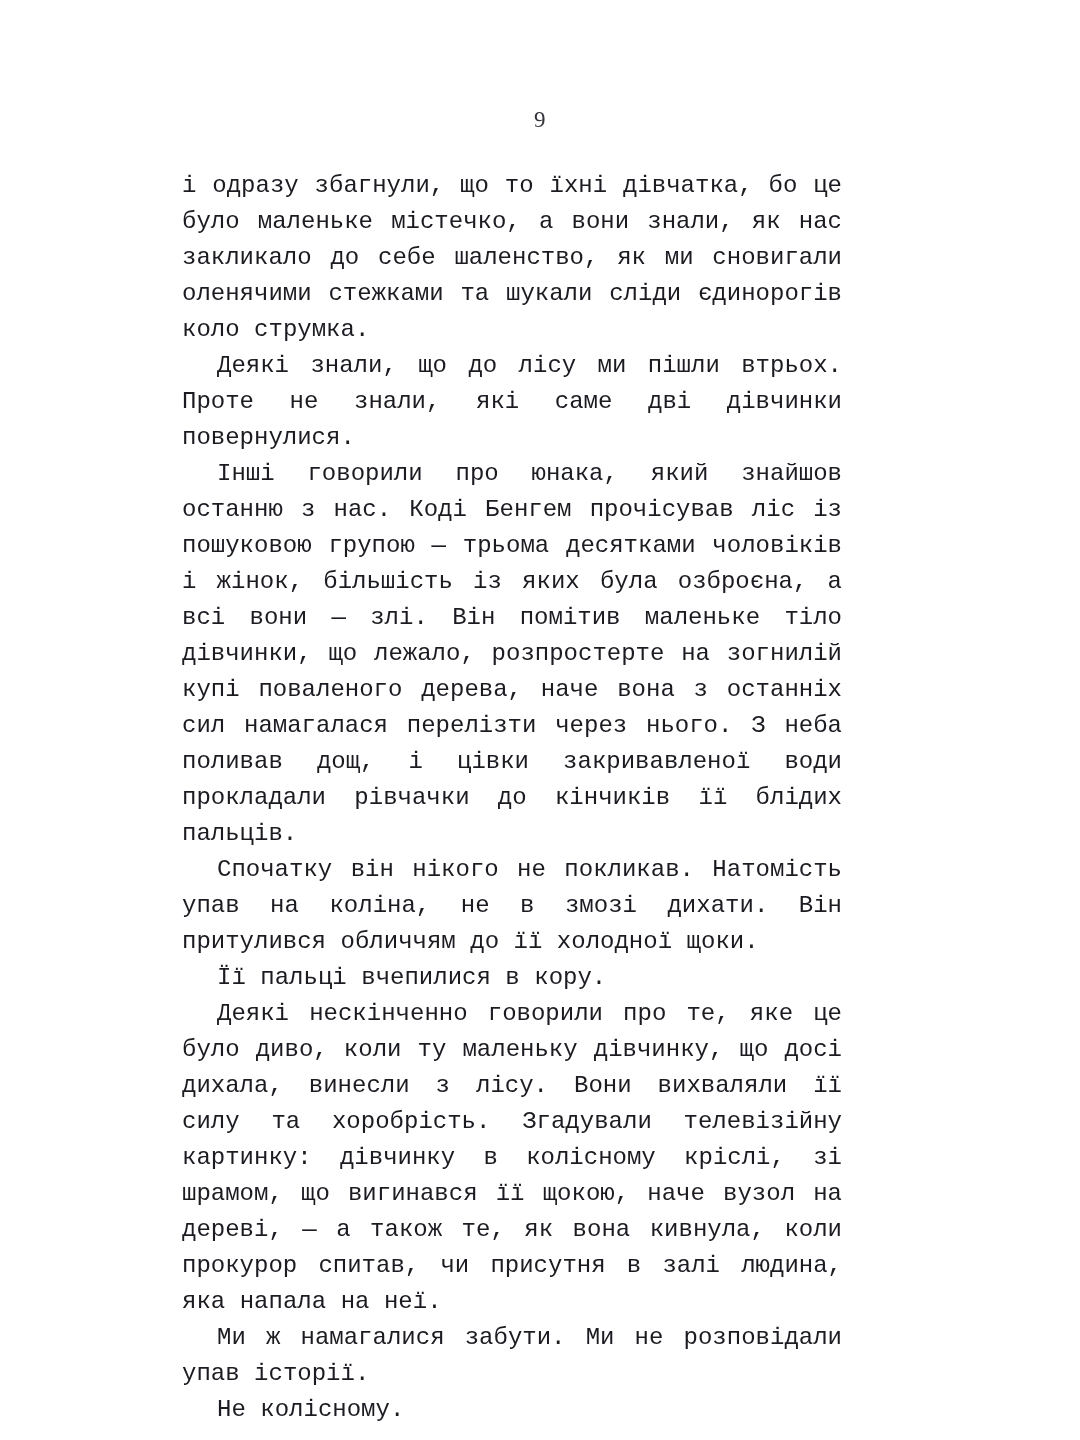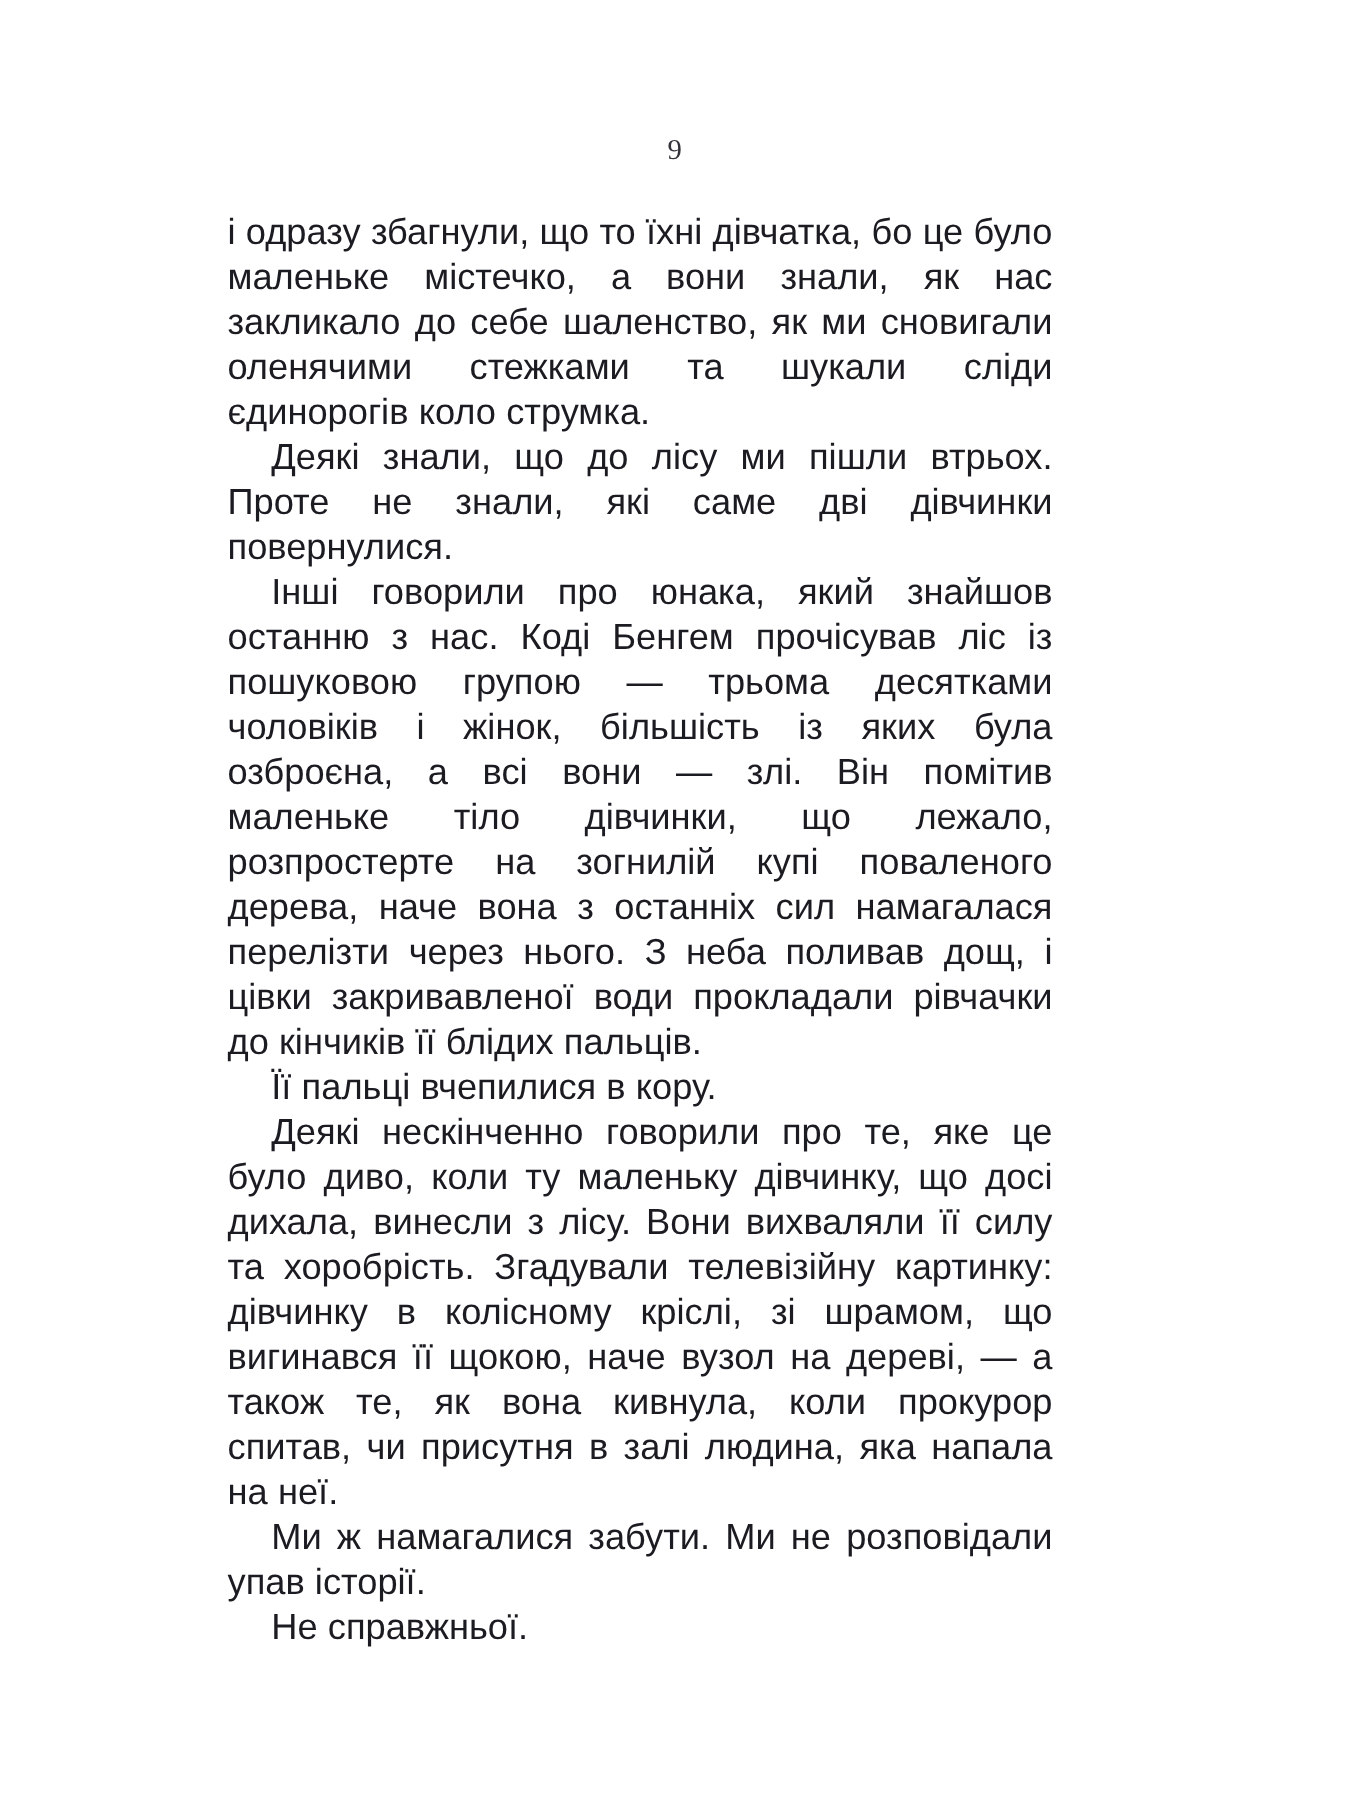"і одразу збагнули, що то" .textblock { font-family: Liberation Sans, sans-serif -> Liberation Mono, monospace; font-size: 29px -> 24px }
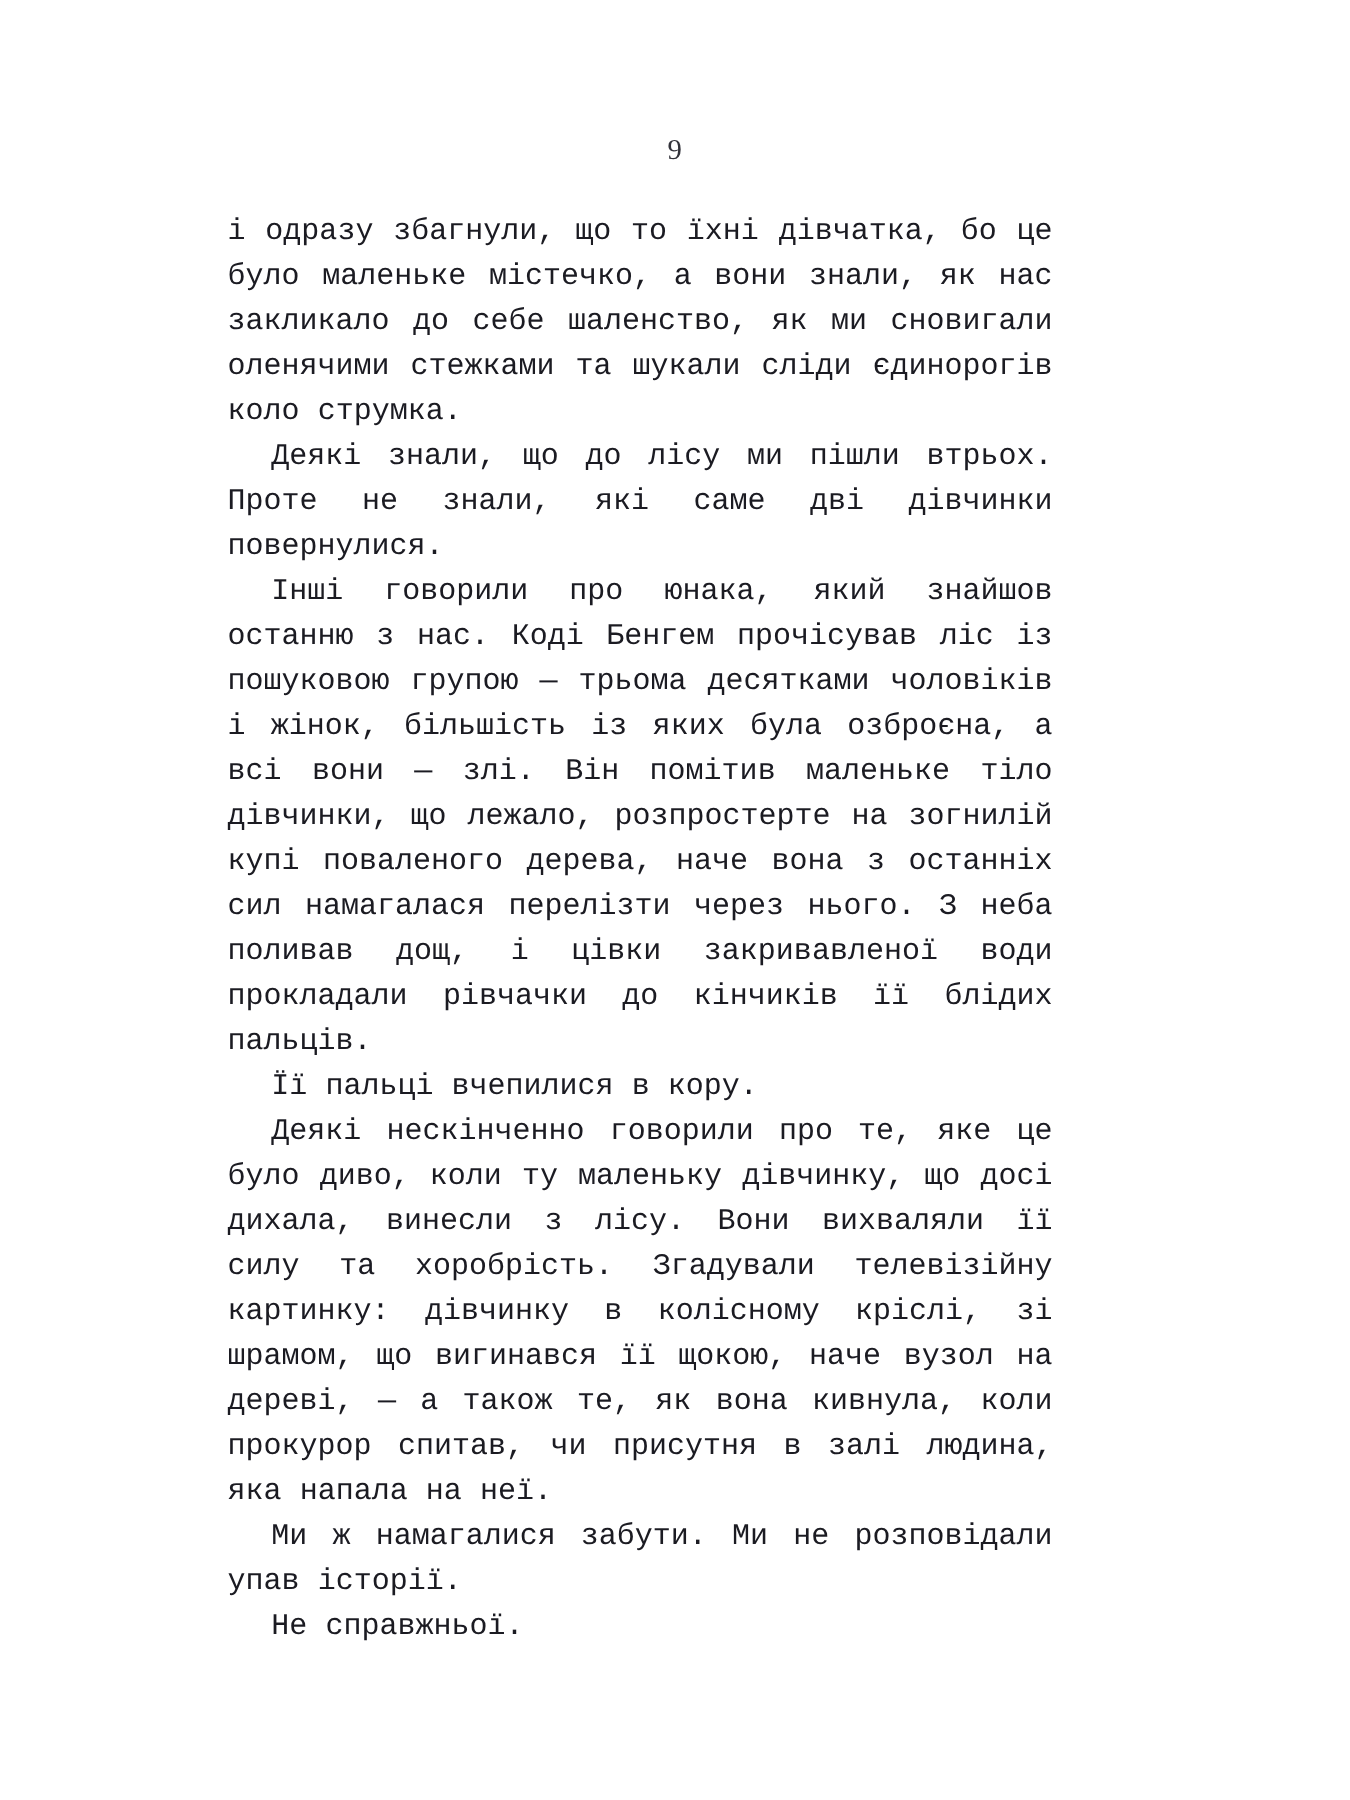"Спочатку він нікого не покликав." p.indent { html: none -> <p>Спочатку він нікого не покликав. Натомість упав на коліна, не в змозі дихати. Він притулився обличчям до її холодної щоки.</p> }
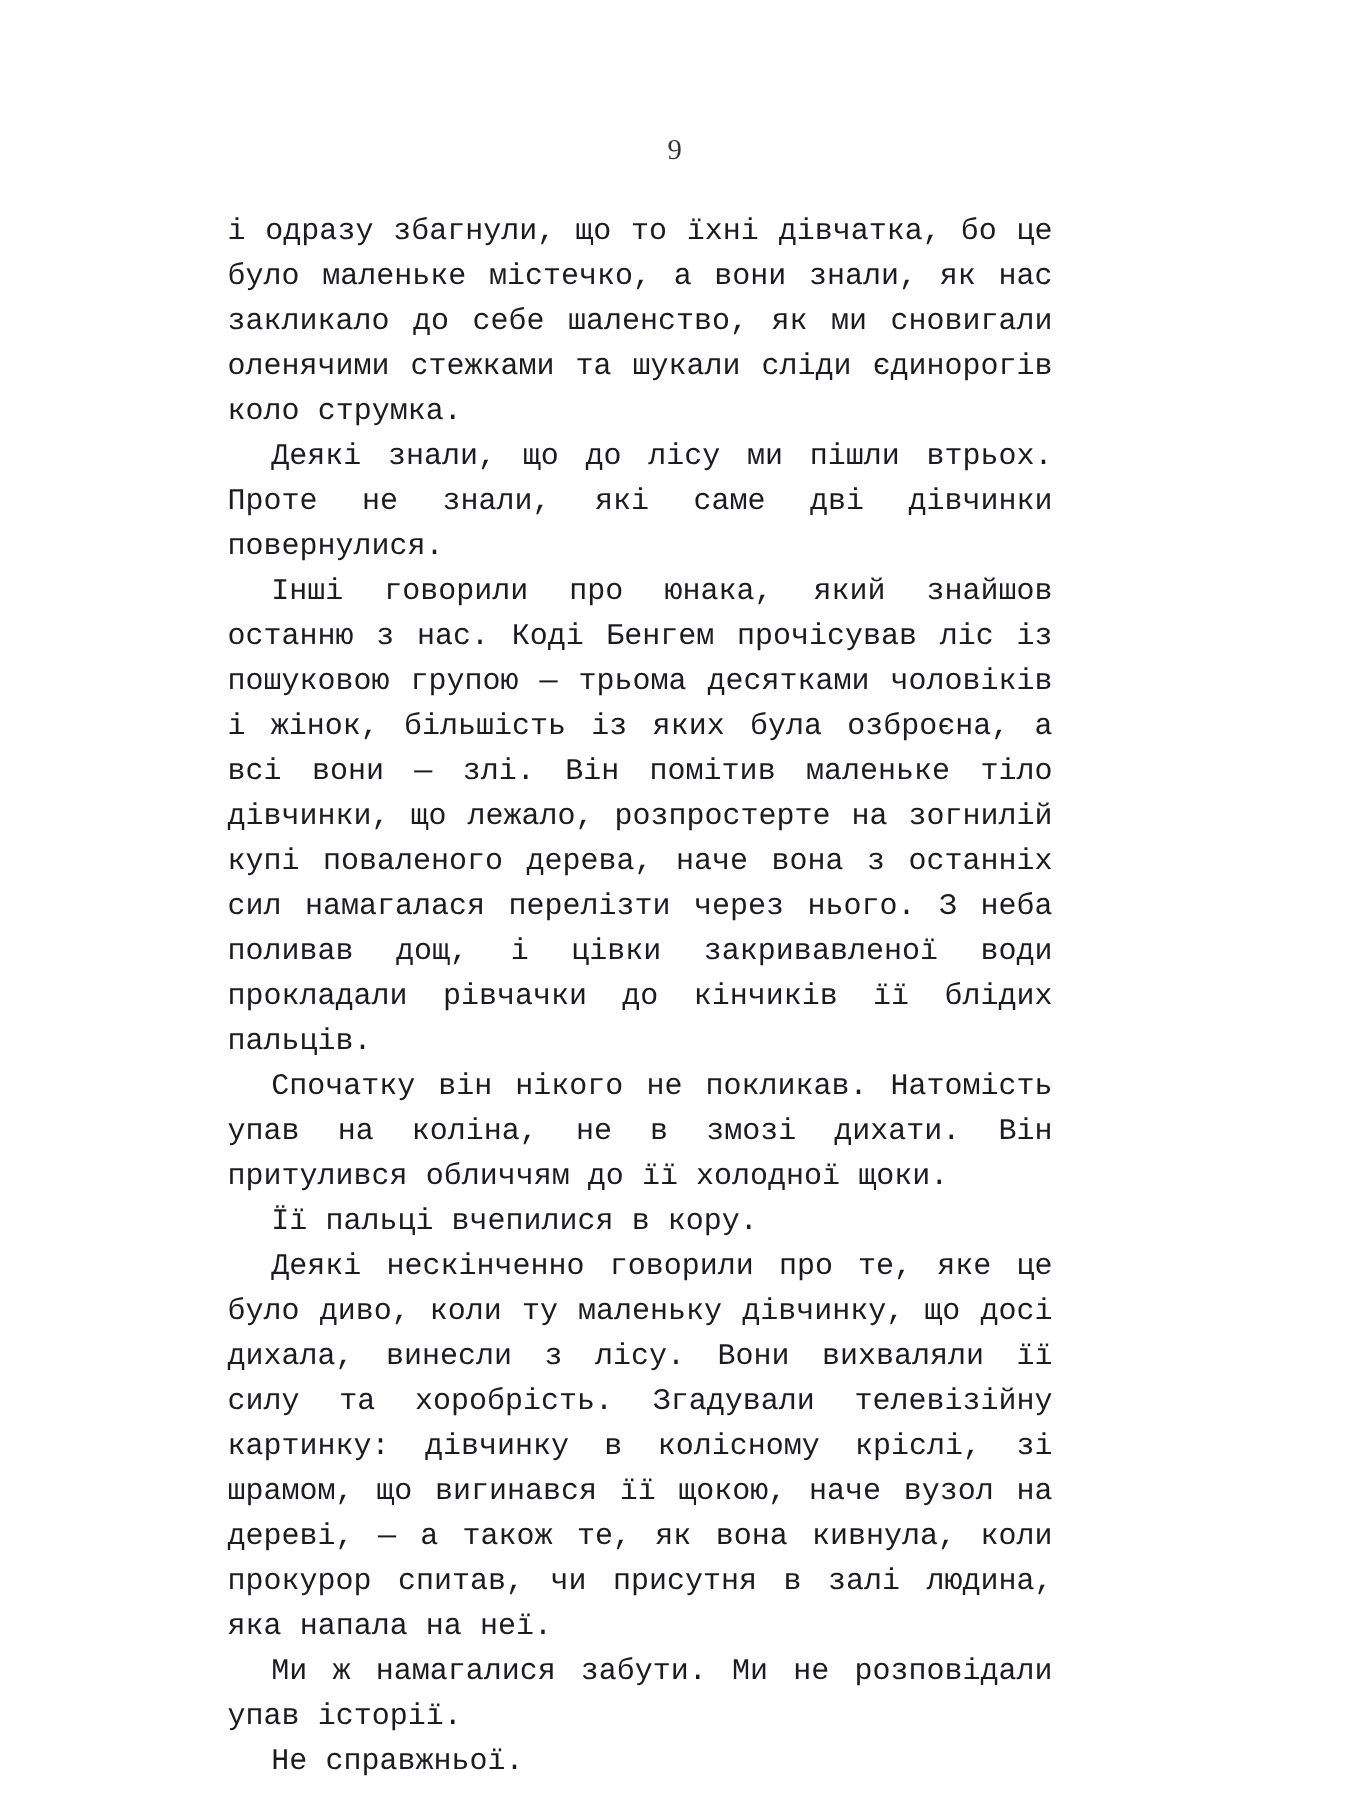"Не справжньої." p.indent { text: справжньої -> колісному }
